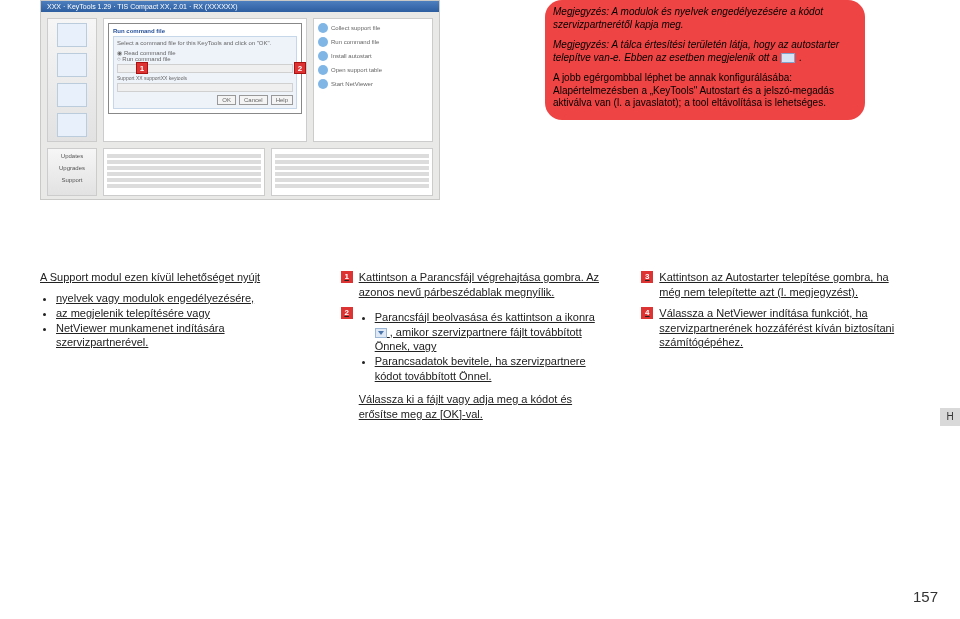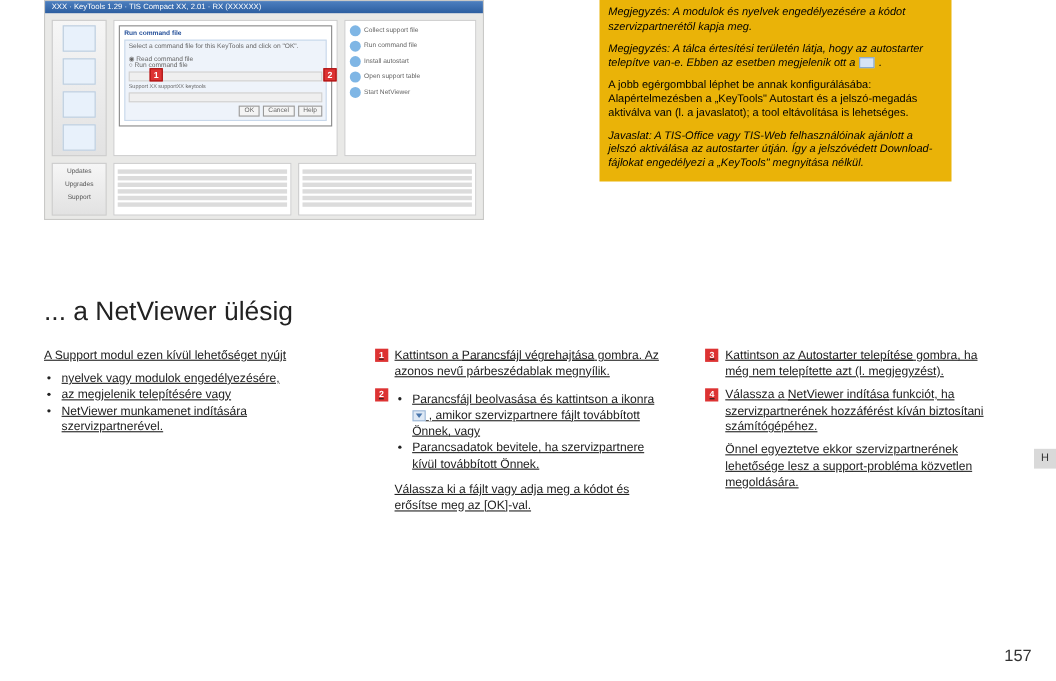"Megjegyzés: A modulok és nyelvek" .notes .bg { background: #eab308 -> #ef4444; border-radius: none -> 17px }
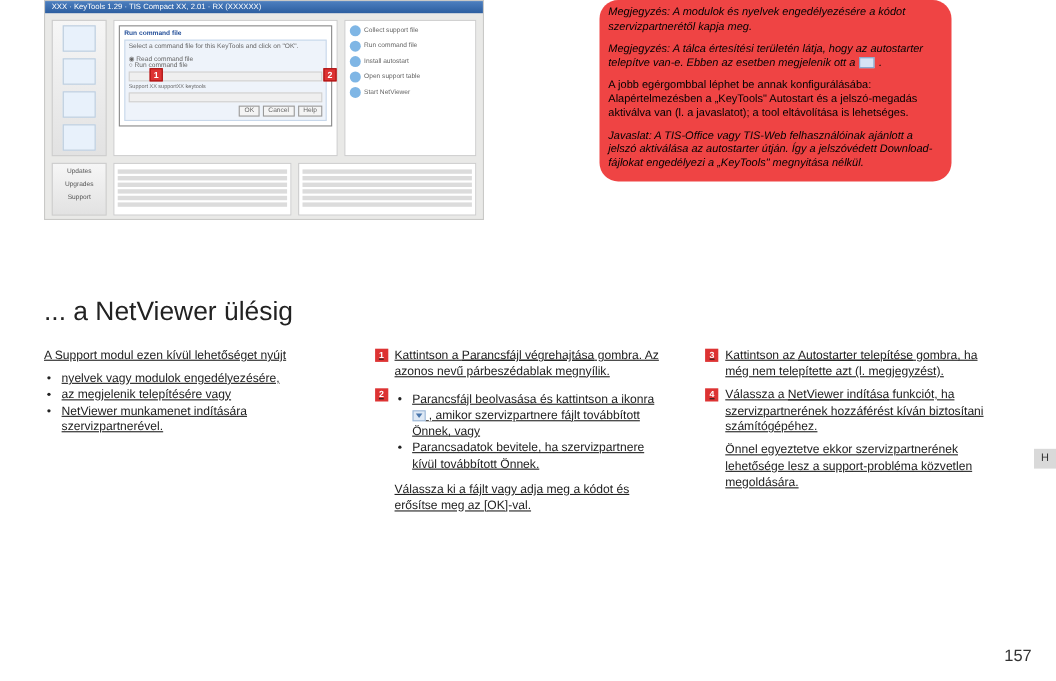"Javaslat: A TIS-Office vagy TIS-Web" p { html: <p>Javaslat: A TIS-Office vagy TIS-Web felhasználóinak ajánlott a jelszó aktiválása az autostarter útján. Így a jelszóvédett Download-fájlokat engedélyezi a „KeyTools" megnyitása nélkül.</p> -> none }
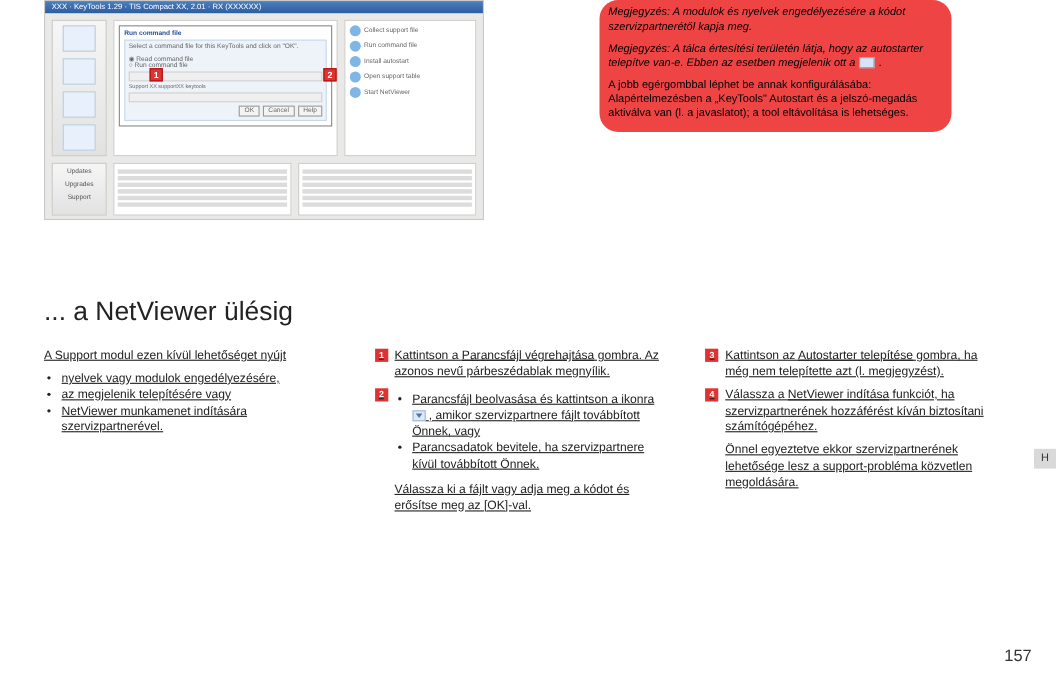"... a NetViewer ülésig" h2 { html: <h2>... a NetViewer ülésig</h2> -> none }
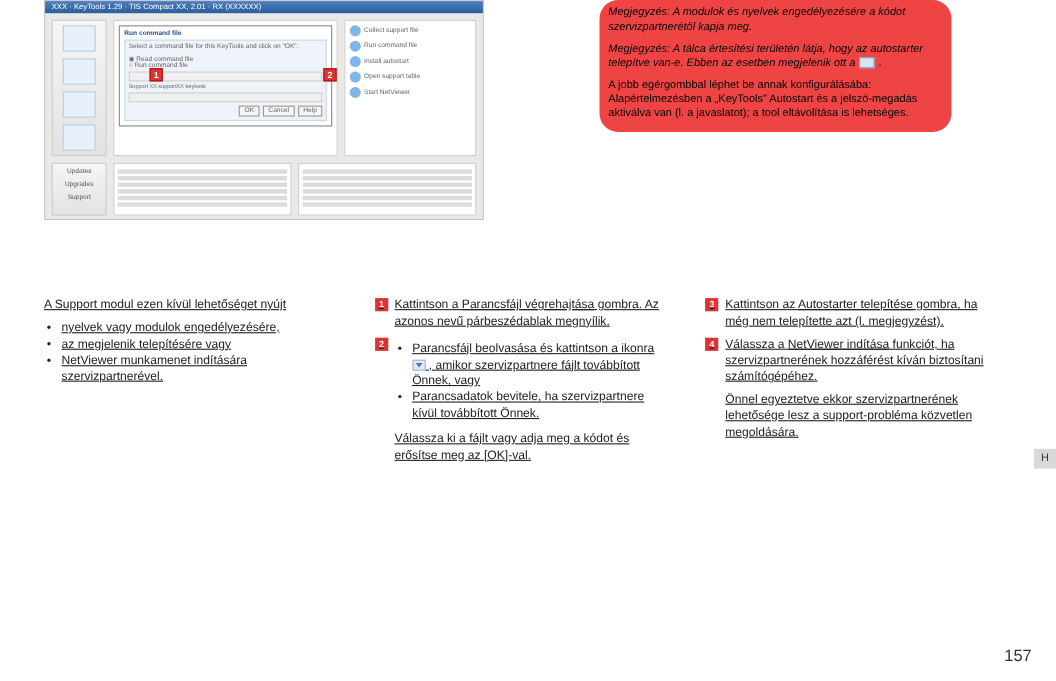"Parancsadatok bevitele, ha" li { text: kívül továbbított Önnek -> kódot továbbított Önnel }
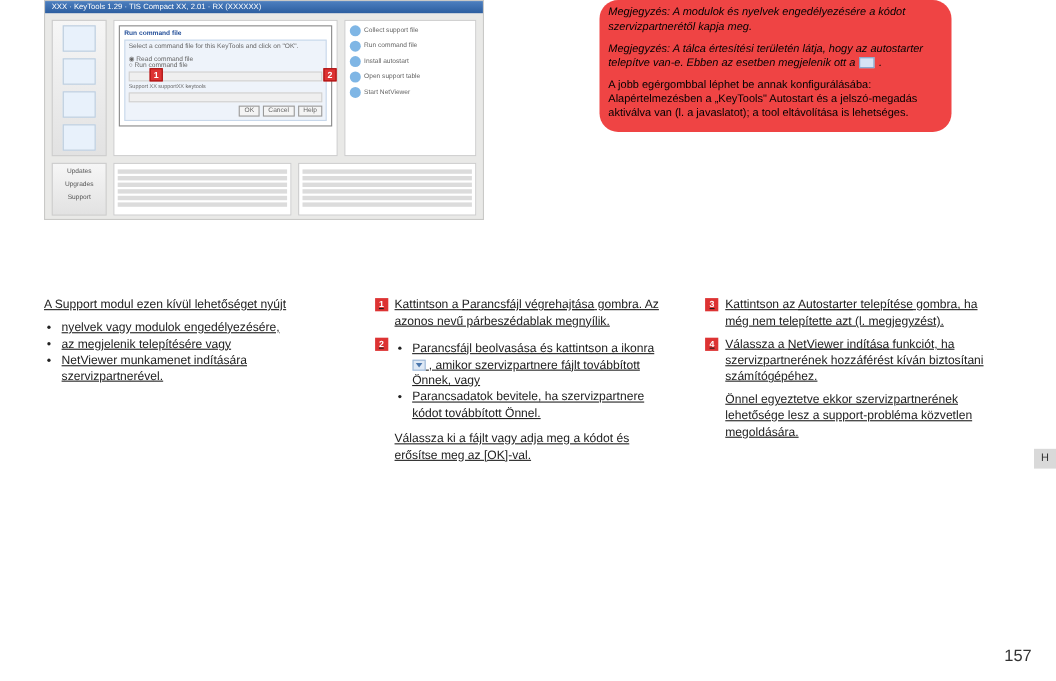"Önnel egyeztetve ekkor" div { html: <div>Önnel egyeztetve ekkor szervizpartnerének lehetősége lesz a support-probléma közvetlen megoldására.</div> -> none }
